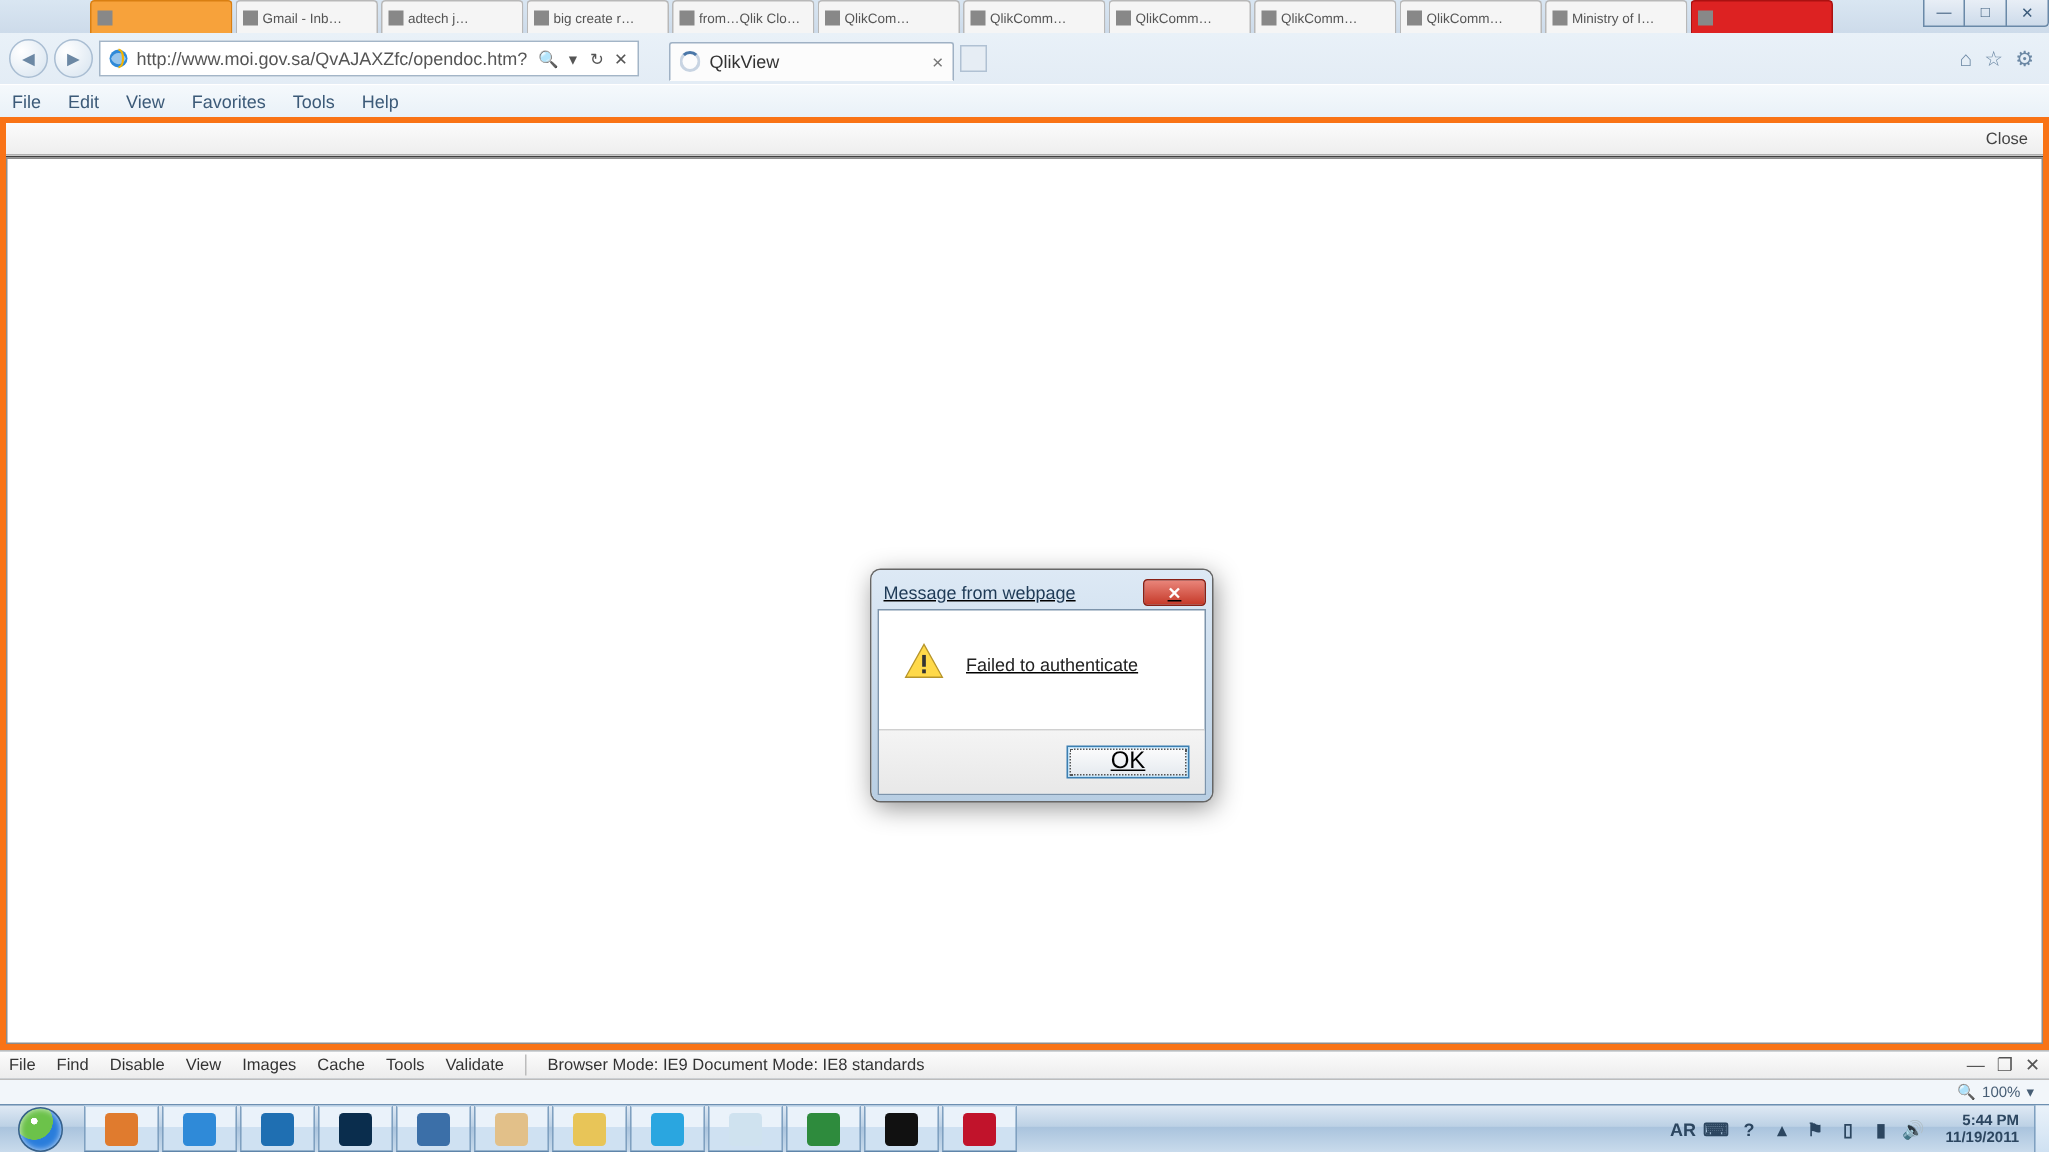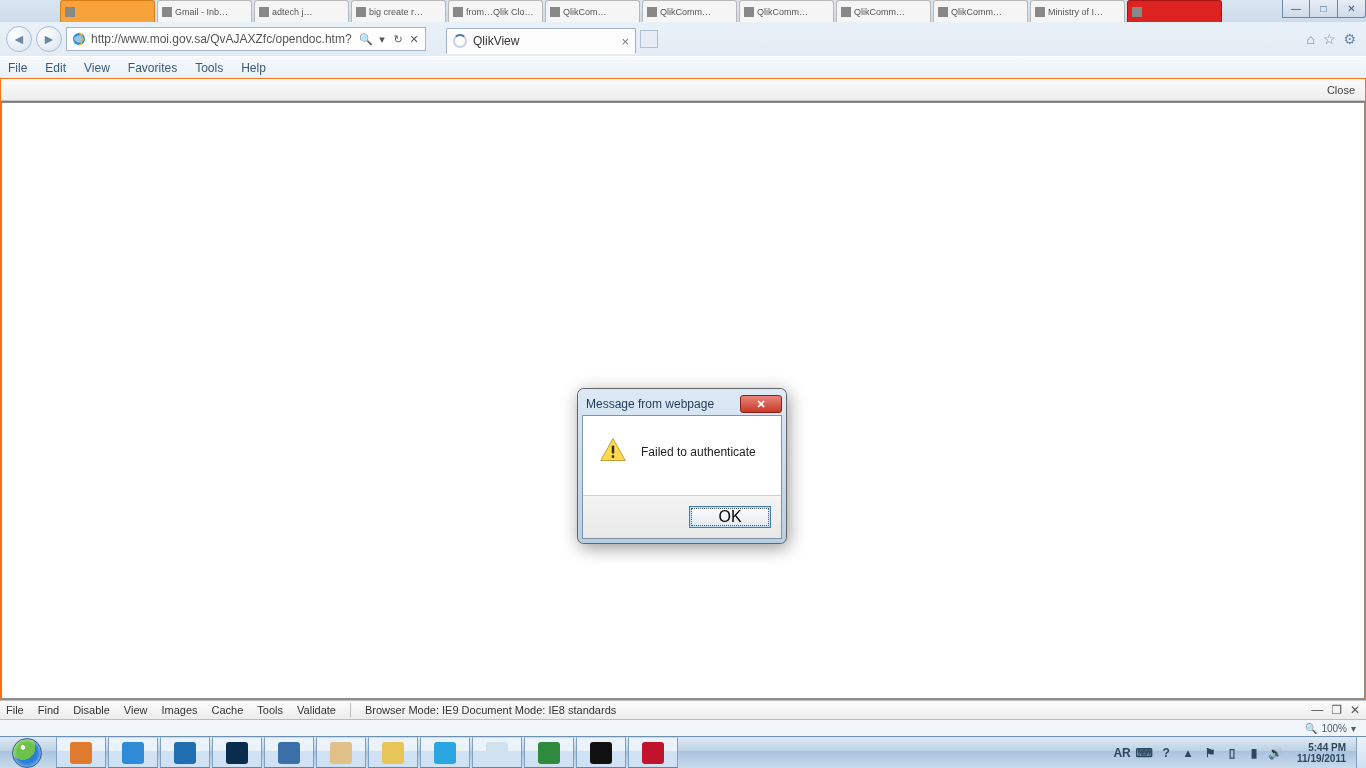"Close" .viewport { background: #3b82f6 -> #404040; border: 1px solid #f97316 -> 4px solid #f97316 }
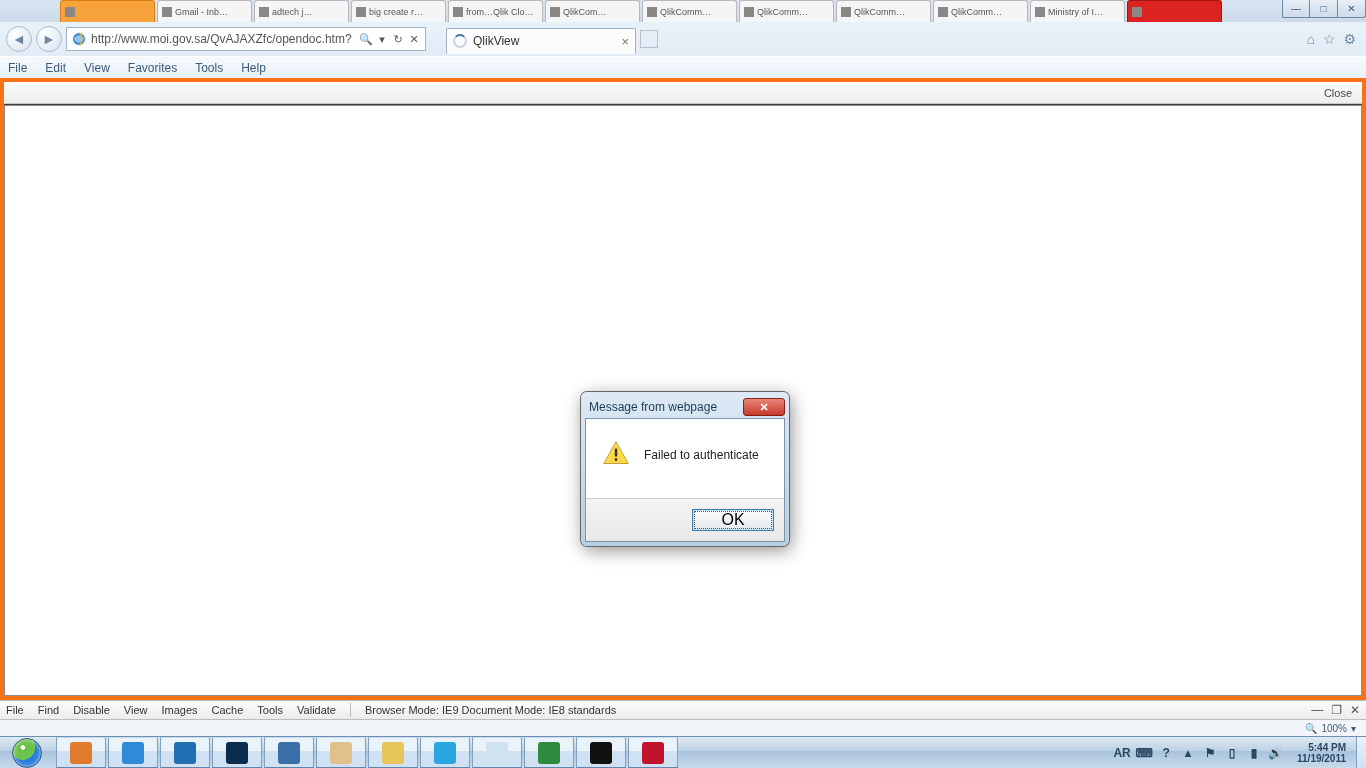"Message from webpage" .modal { text-decoration: none -> underline; top: 310px -> 298px; width: 208px -> 227px }
